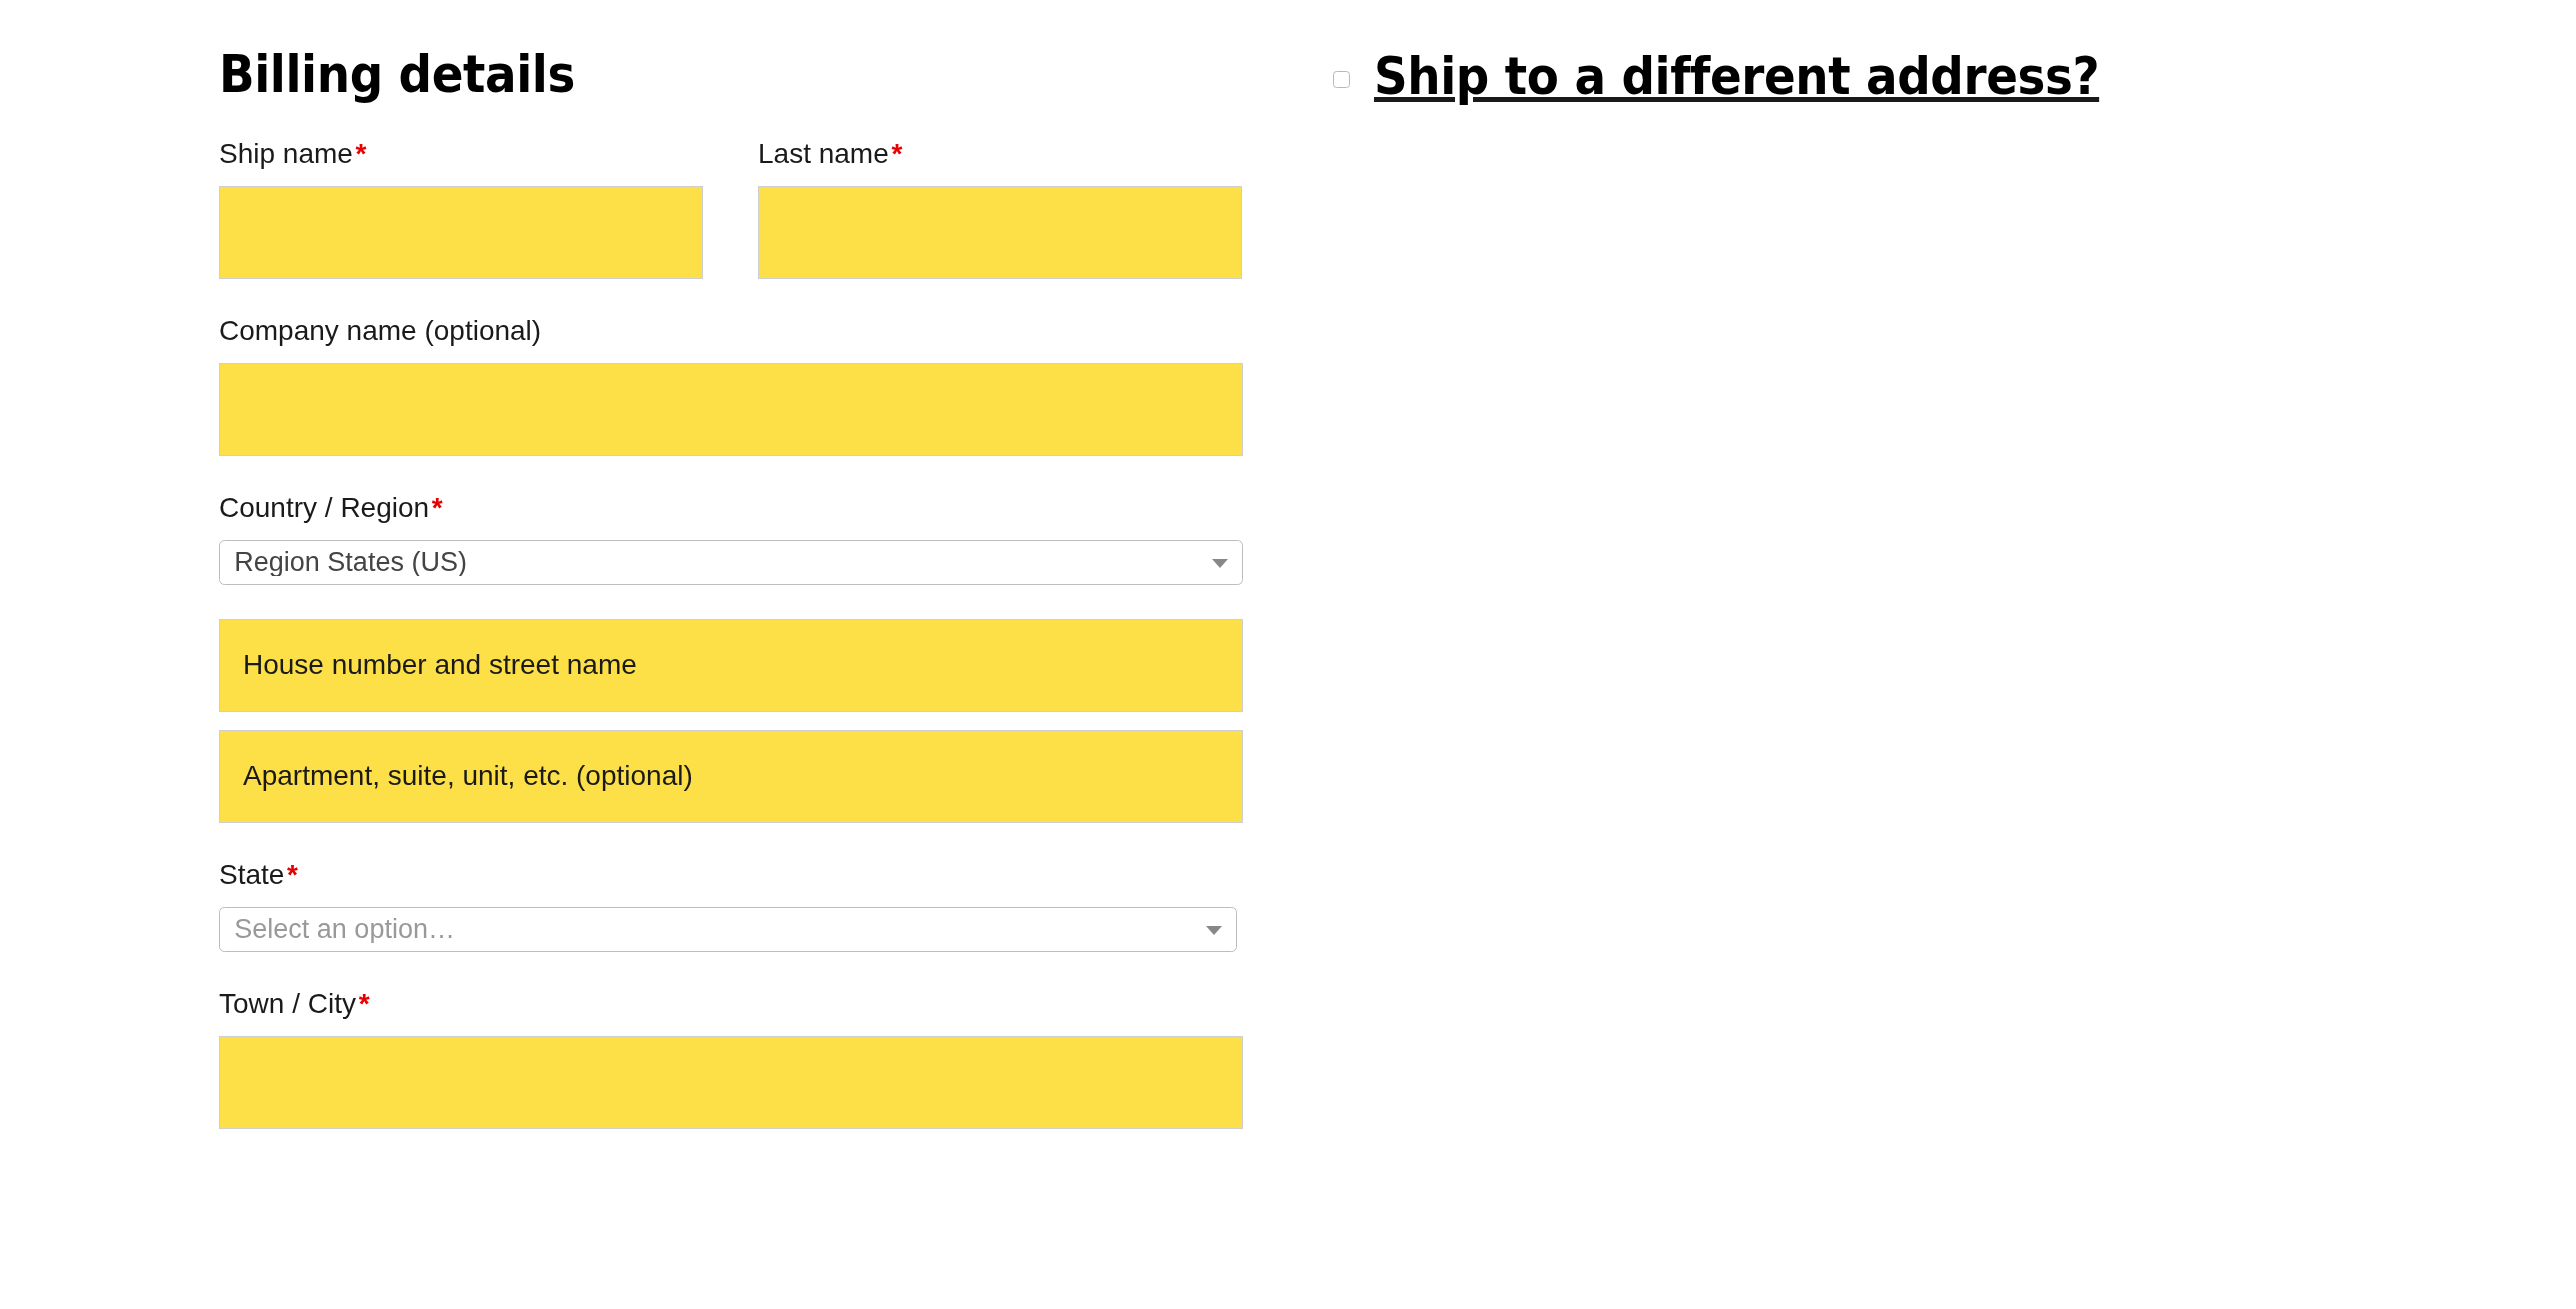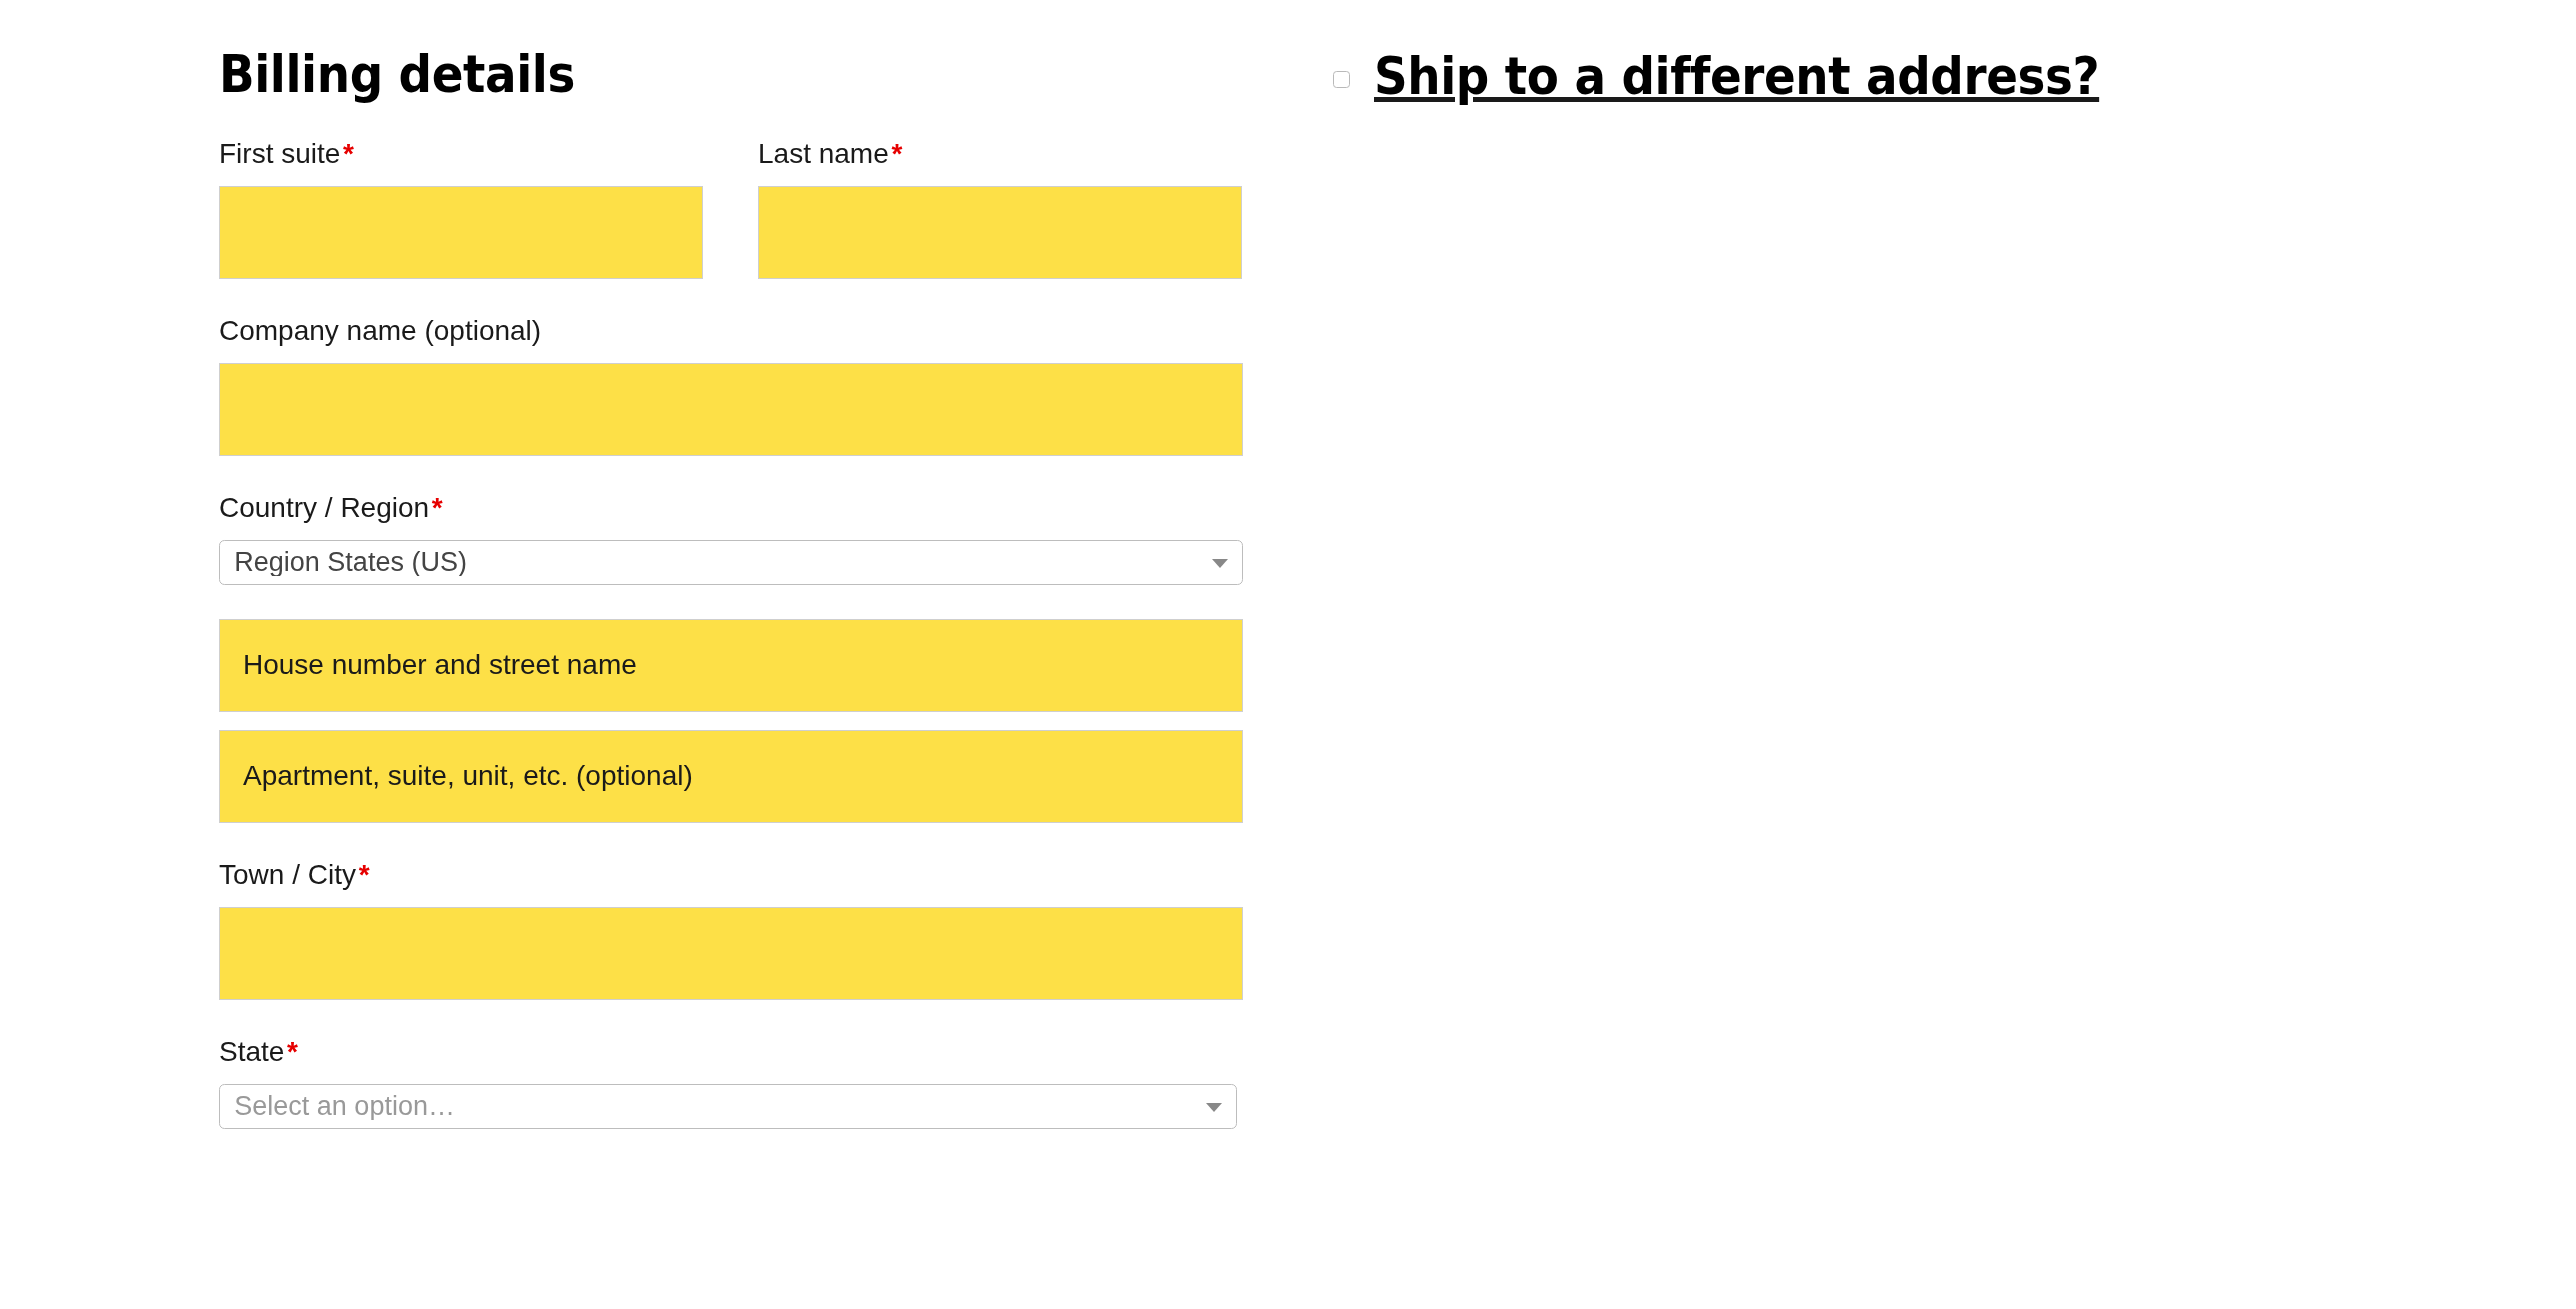"First suite" span { text: First suite -> Ship name }
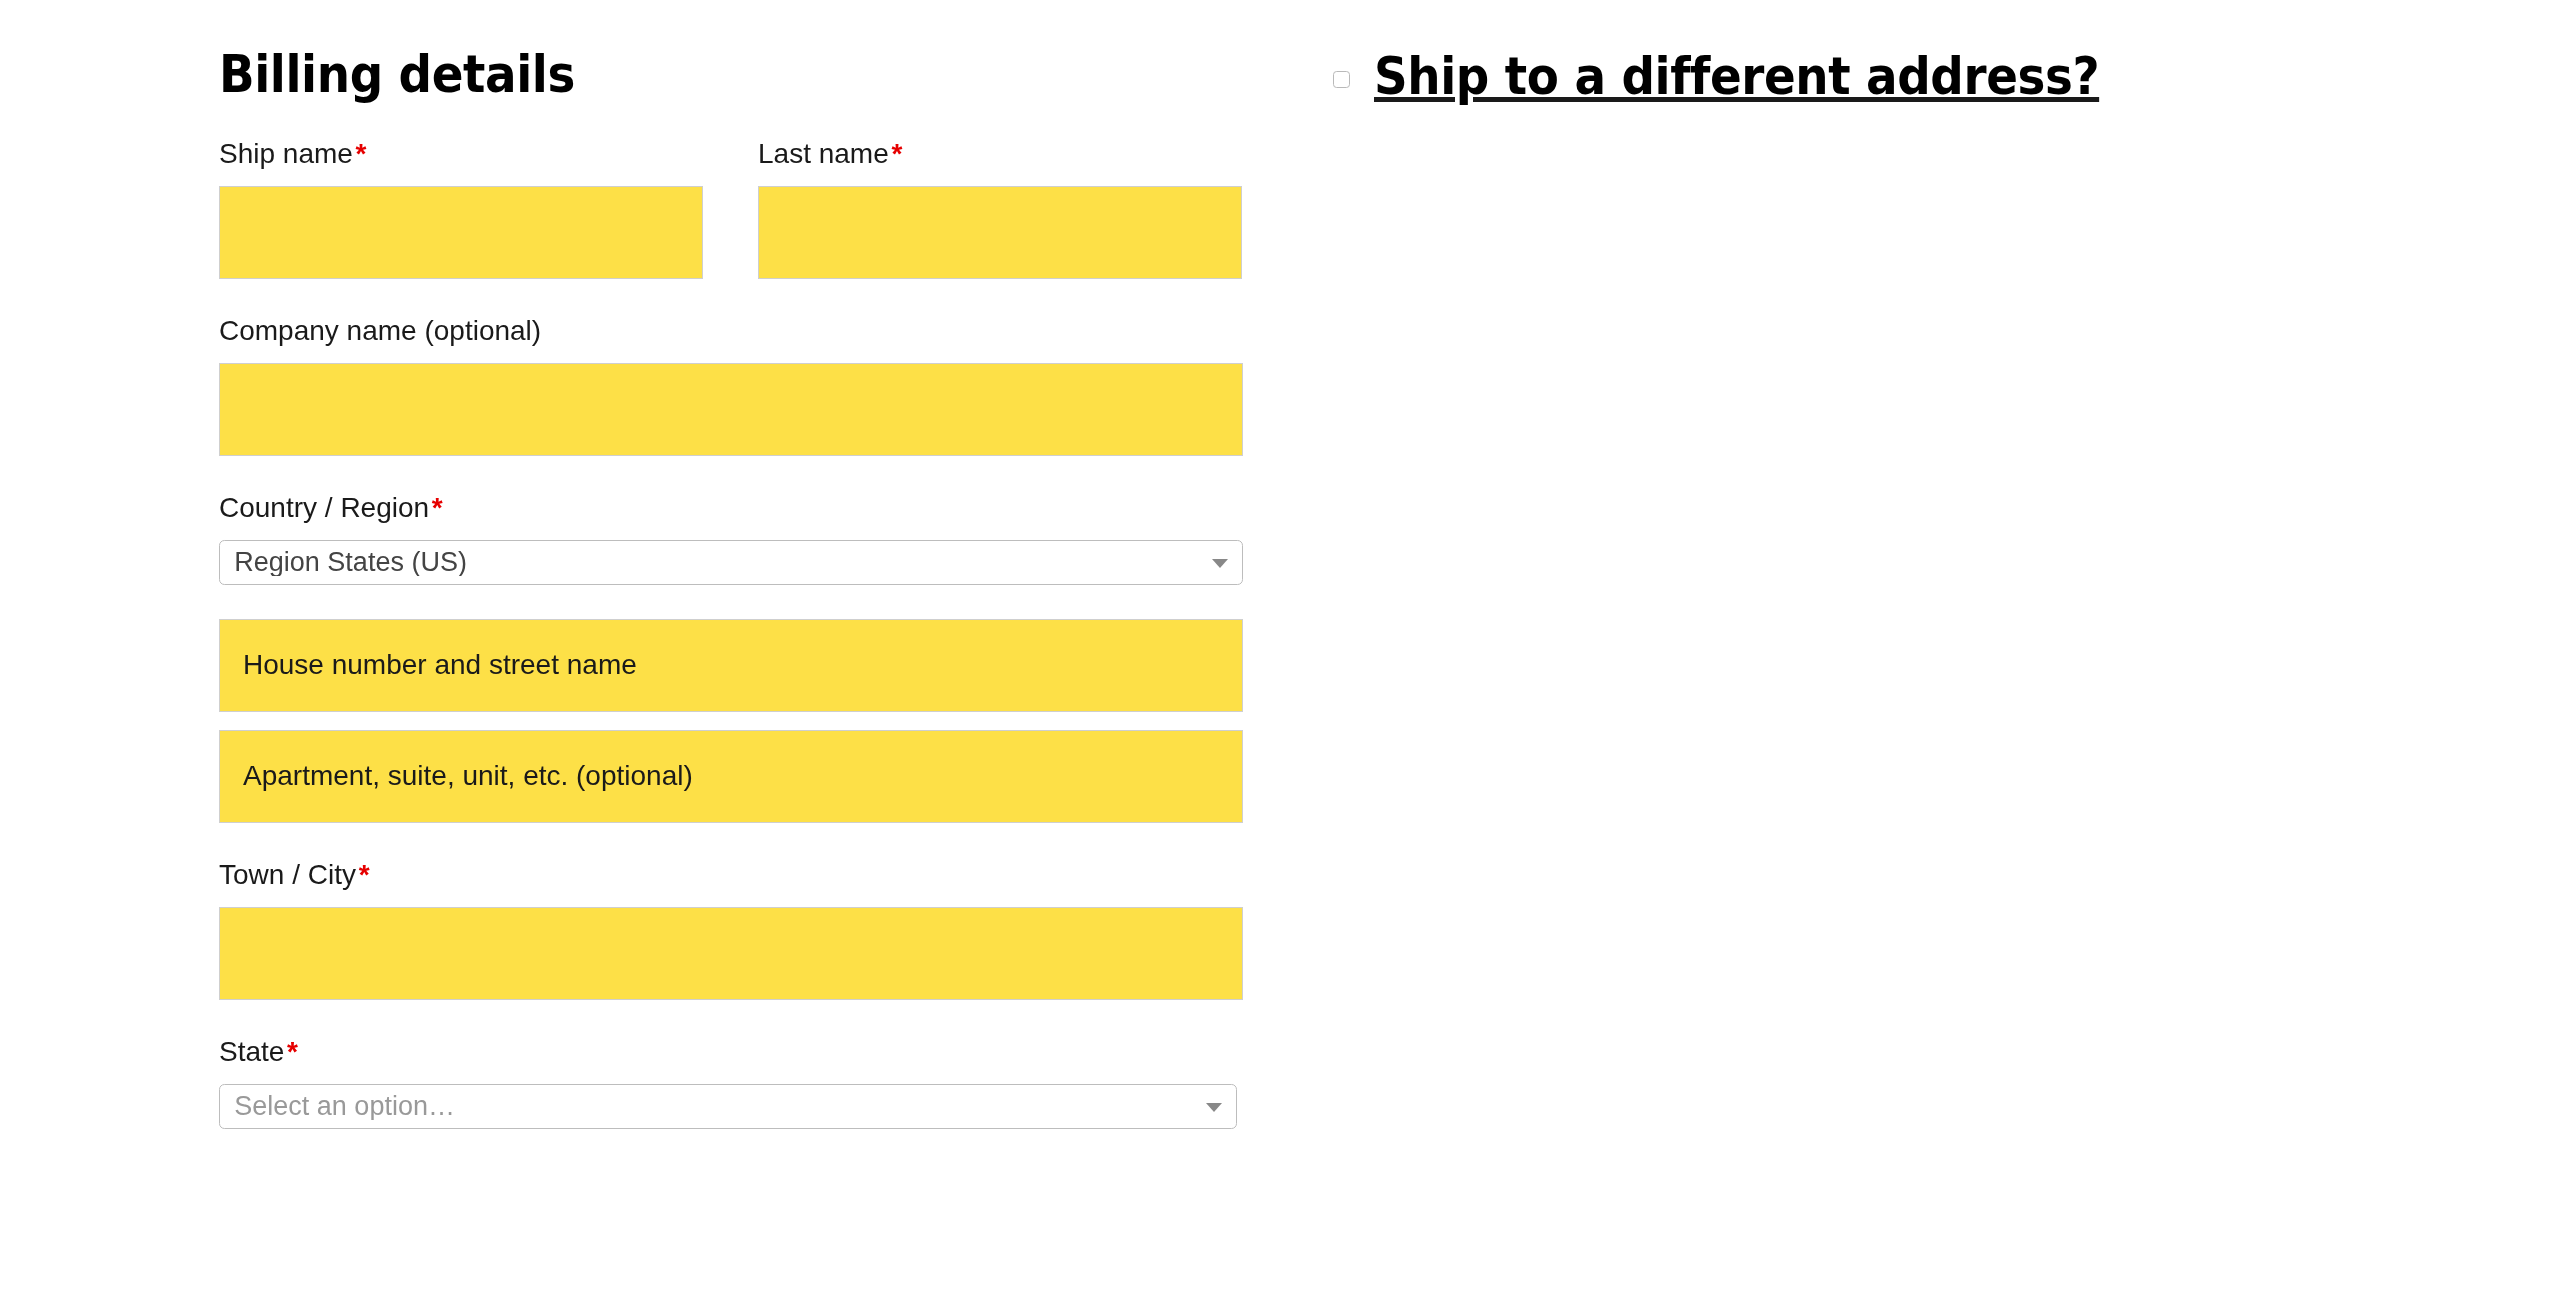"Town / City*" div.form-row { order: before "State*" -> after "State*" }
